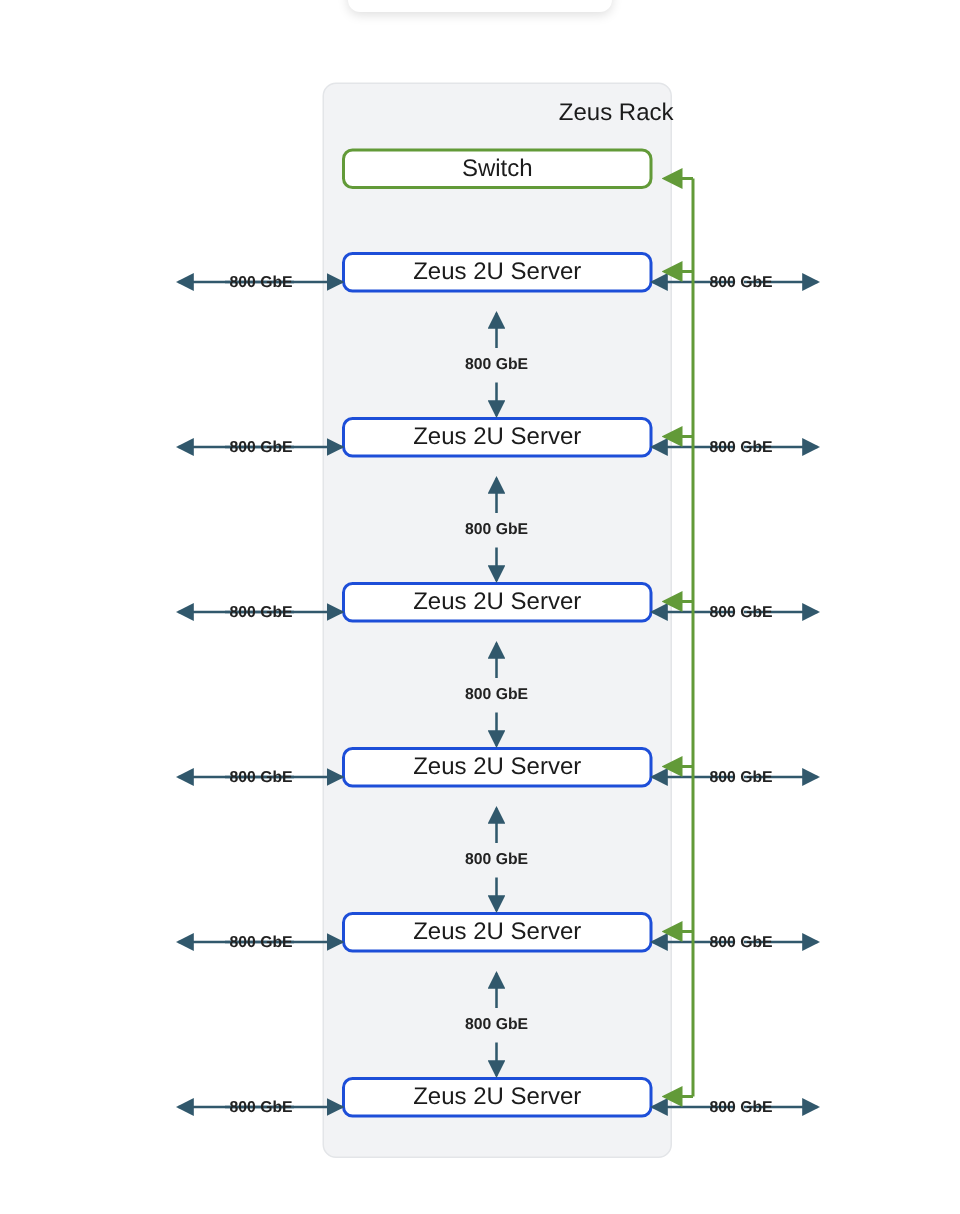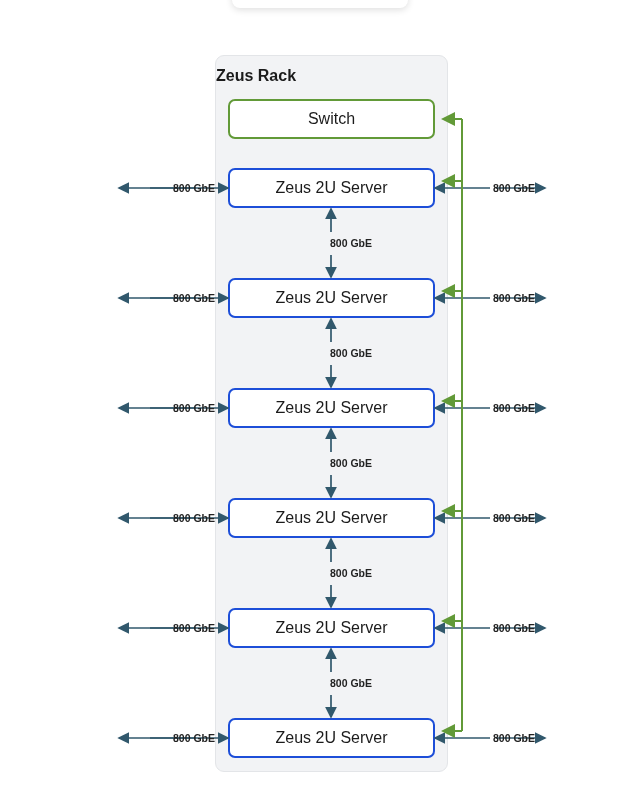"Zeus Rack" #rack-title { font-weight: bold -> none; text-align: left -> right }
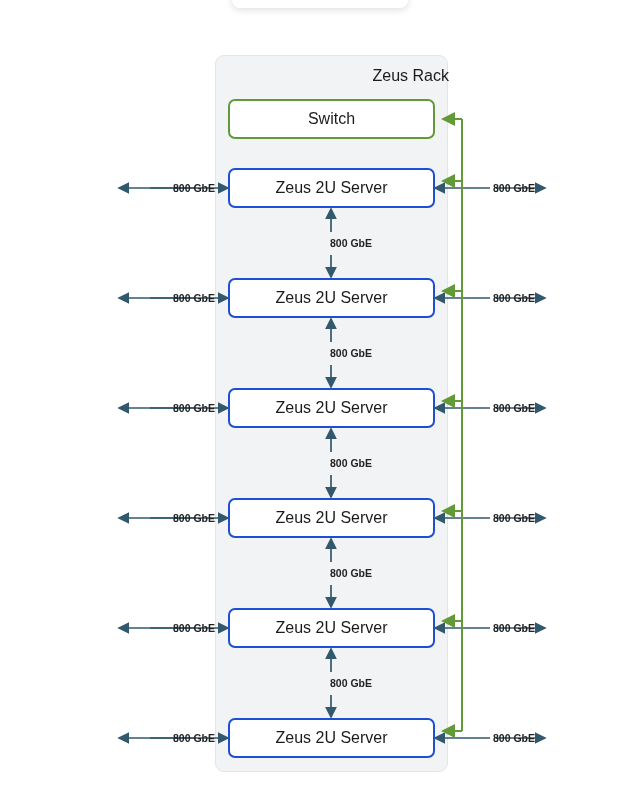"Switch" .node { height: 40px -> 27px }
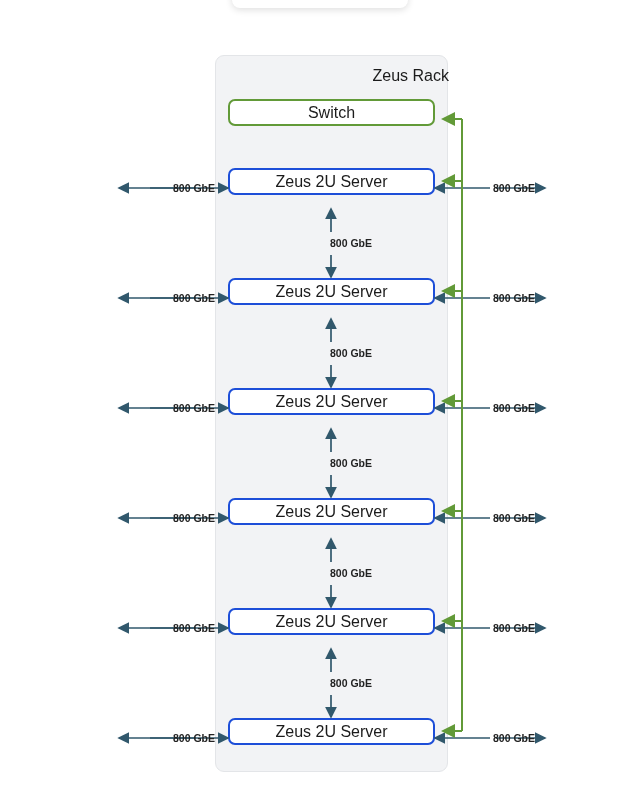"800 GbE" .lbl.mid { margin-left: 20px -> none }
